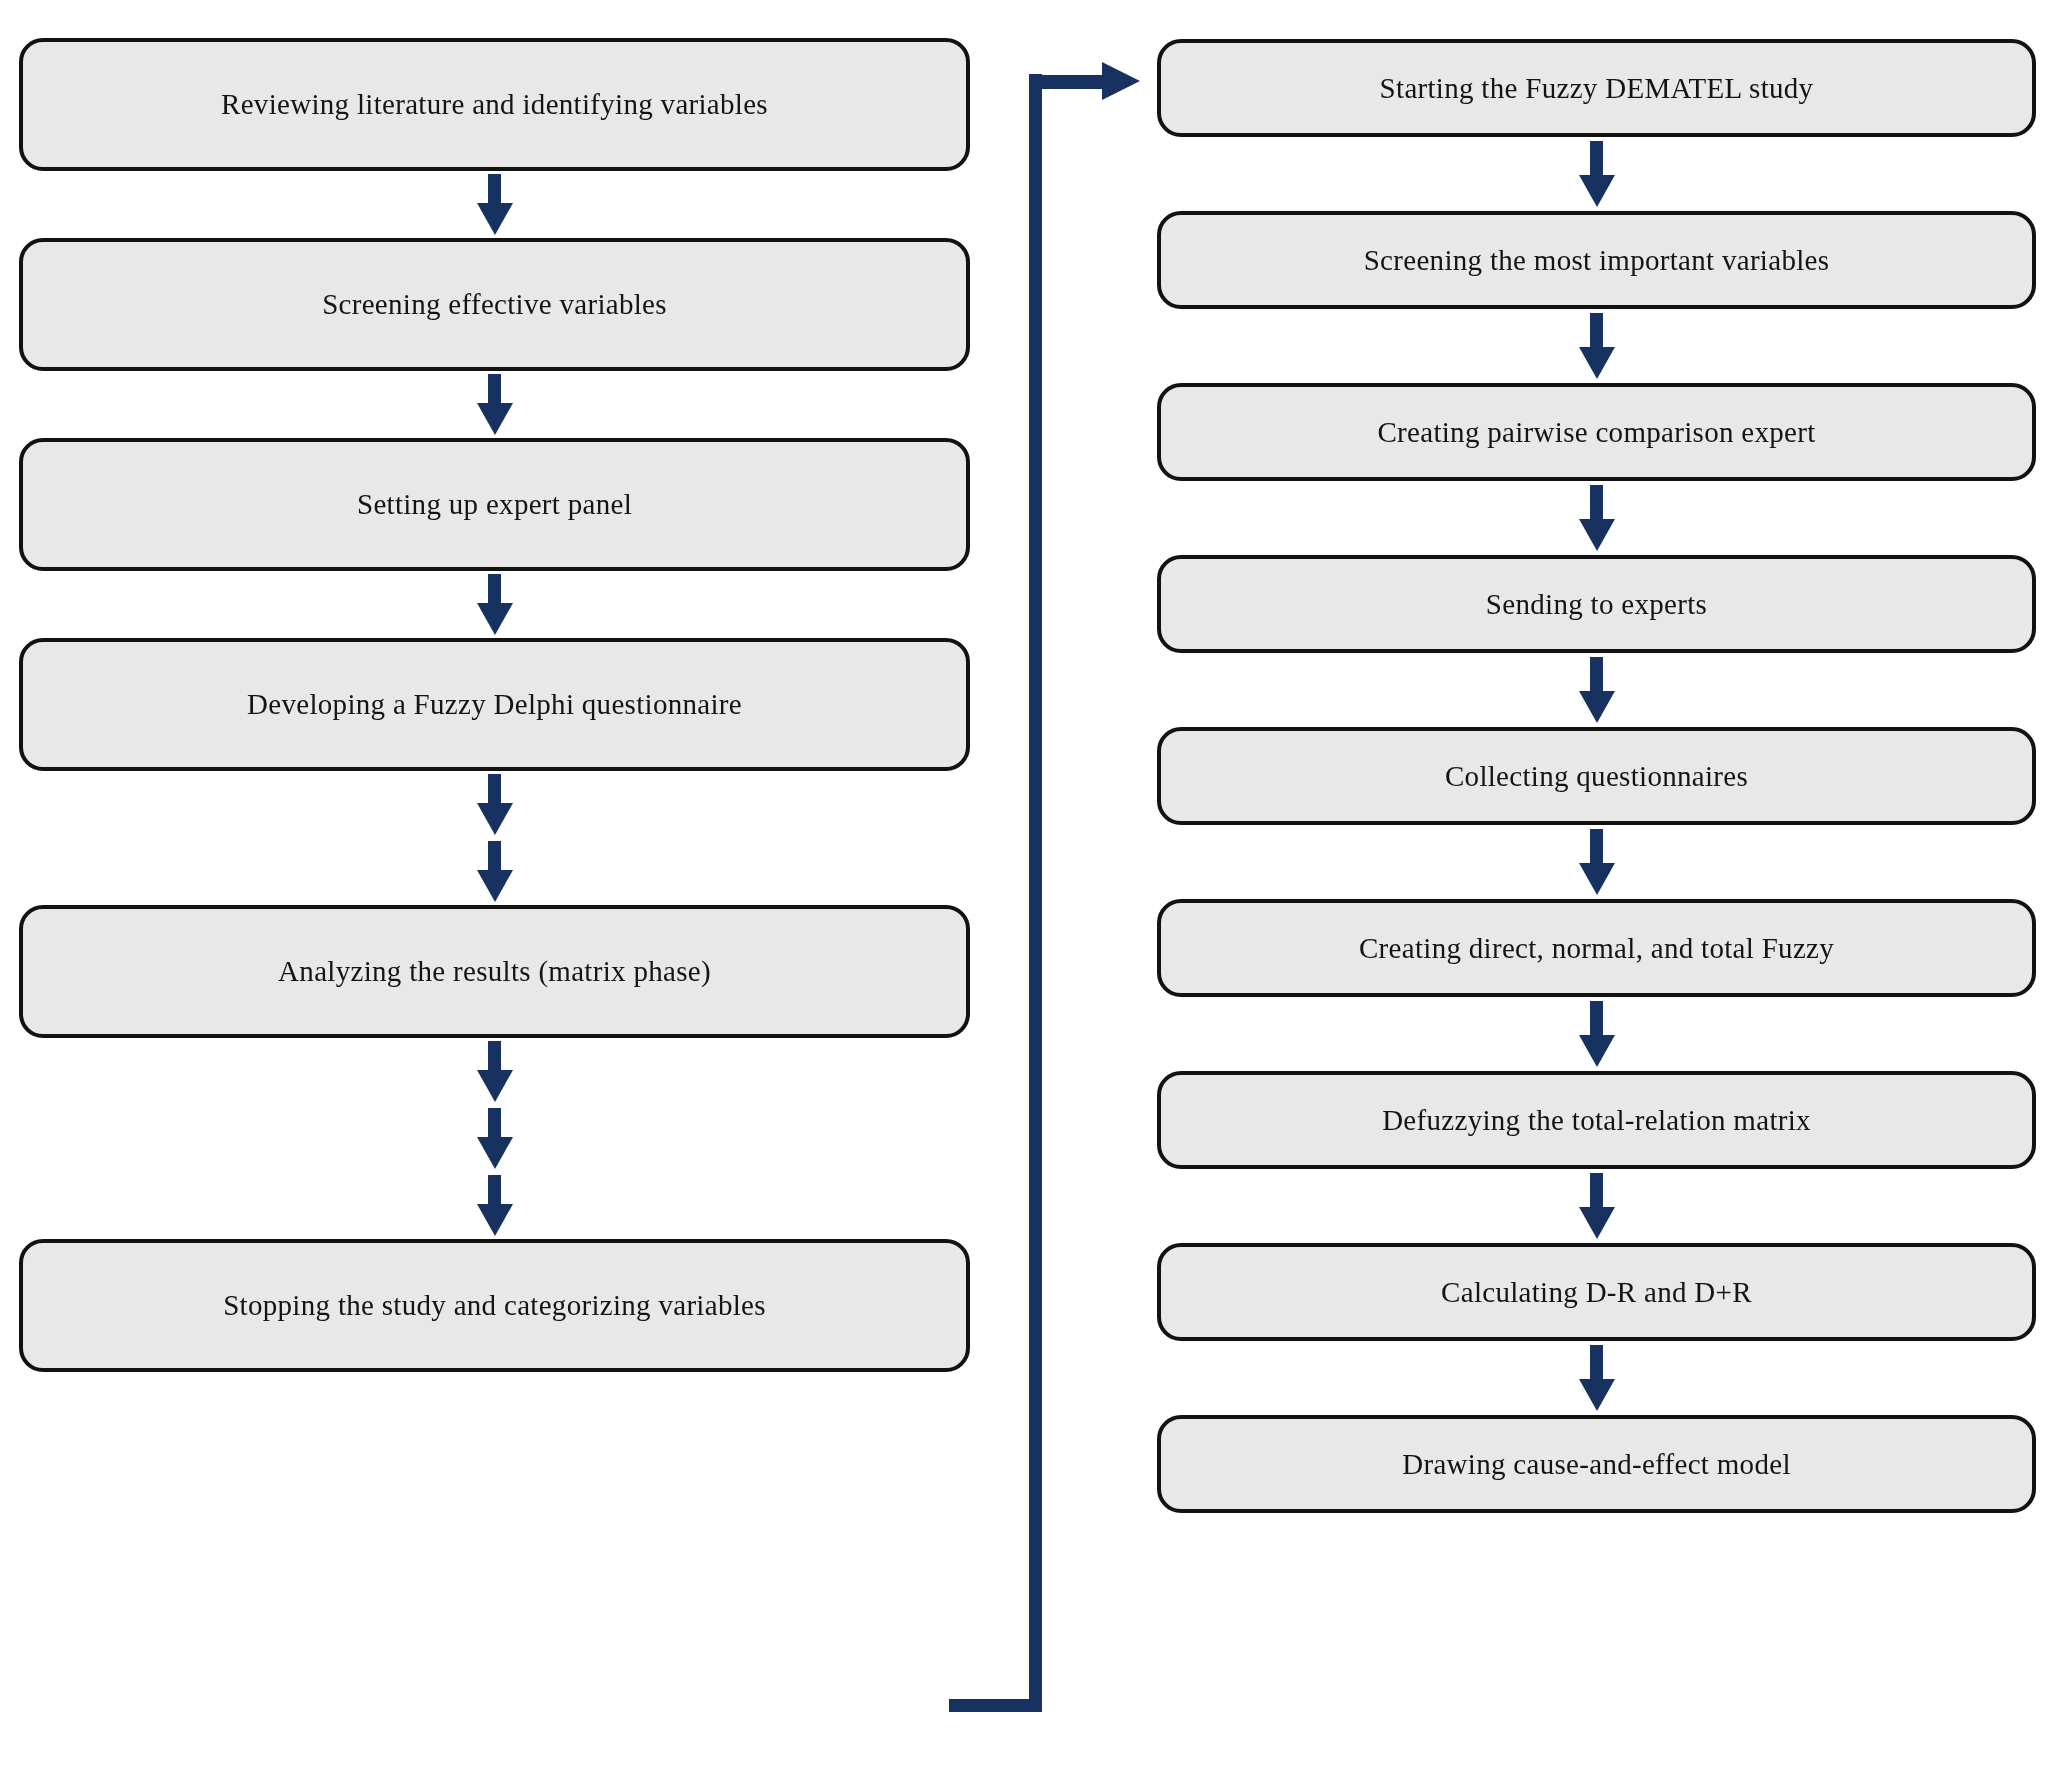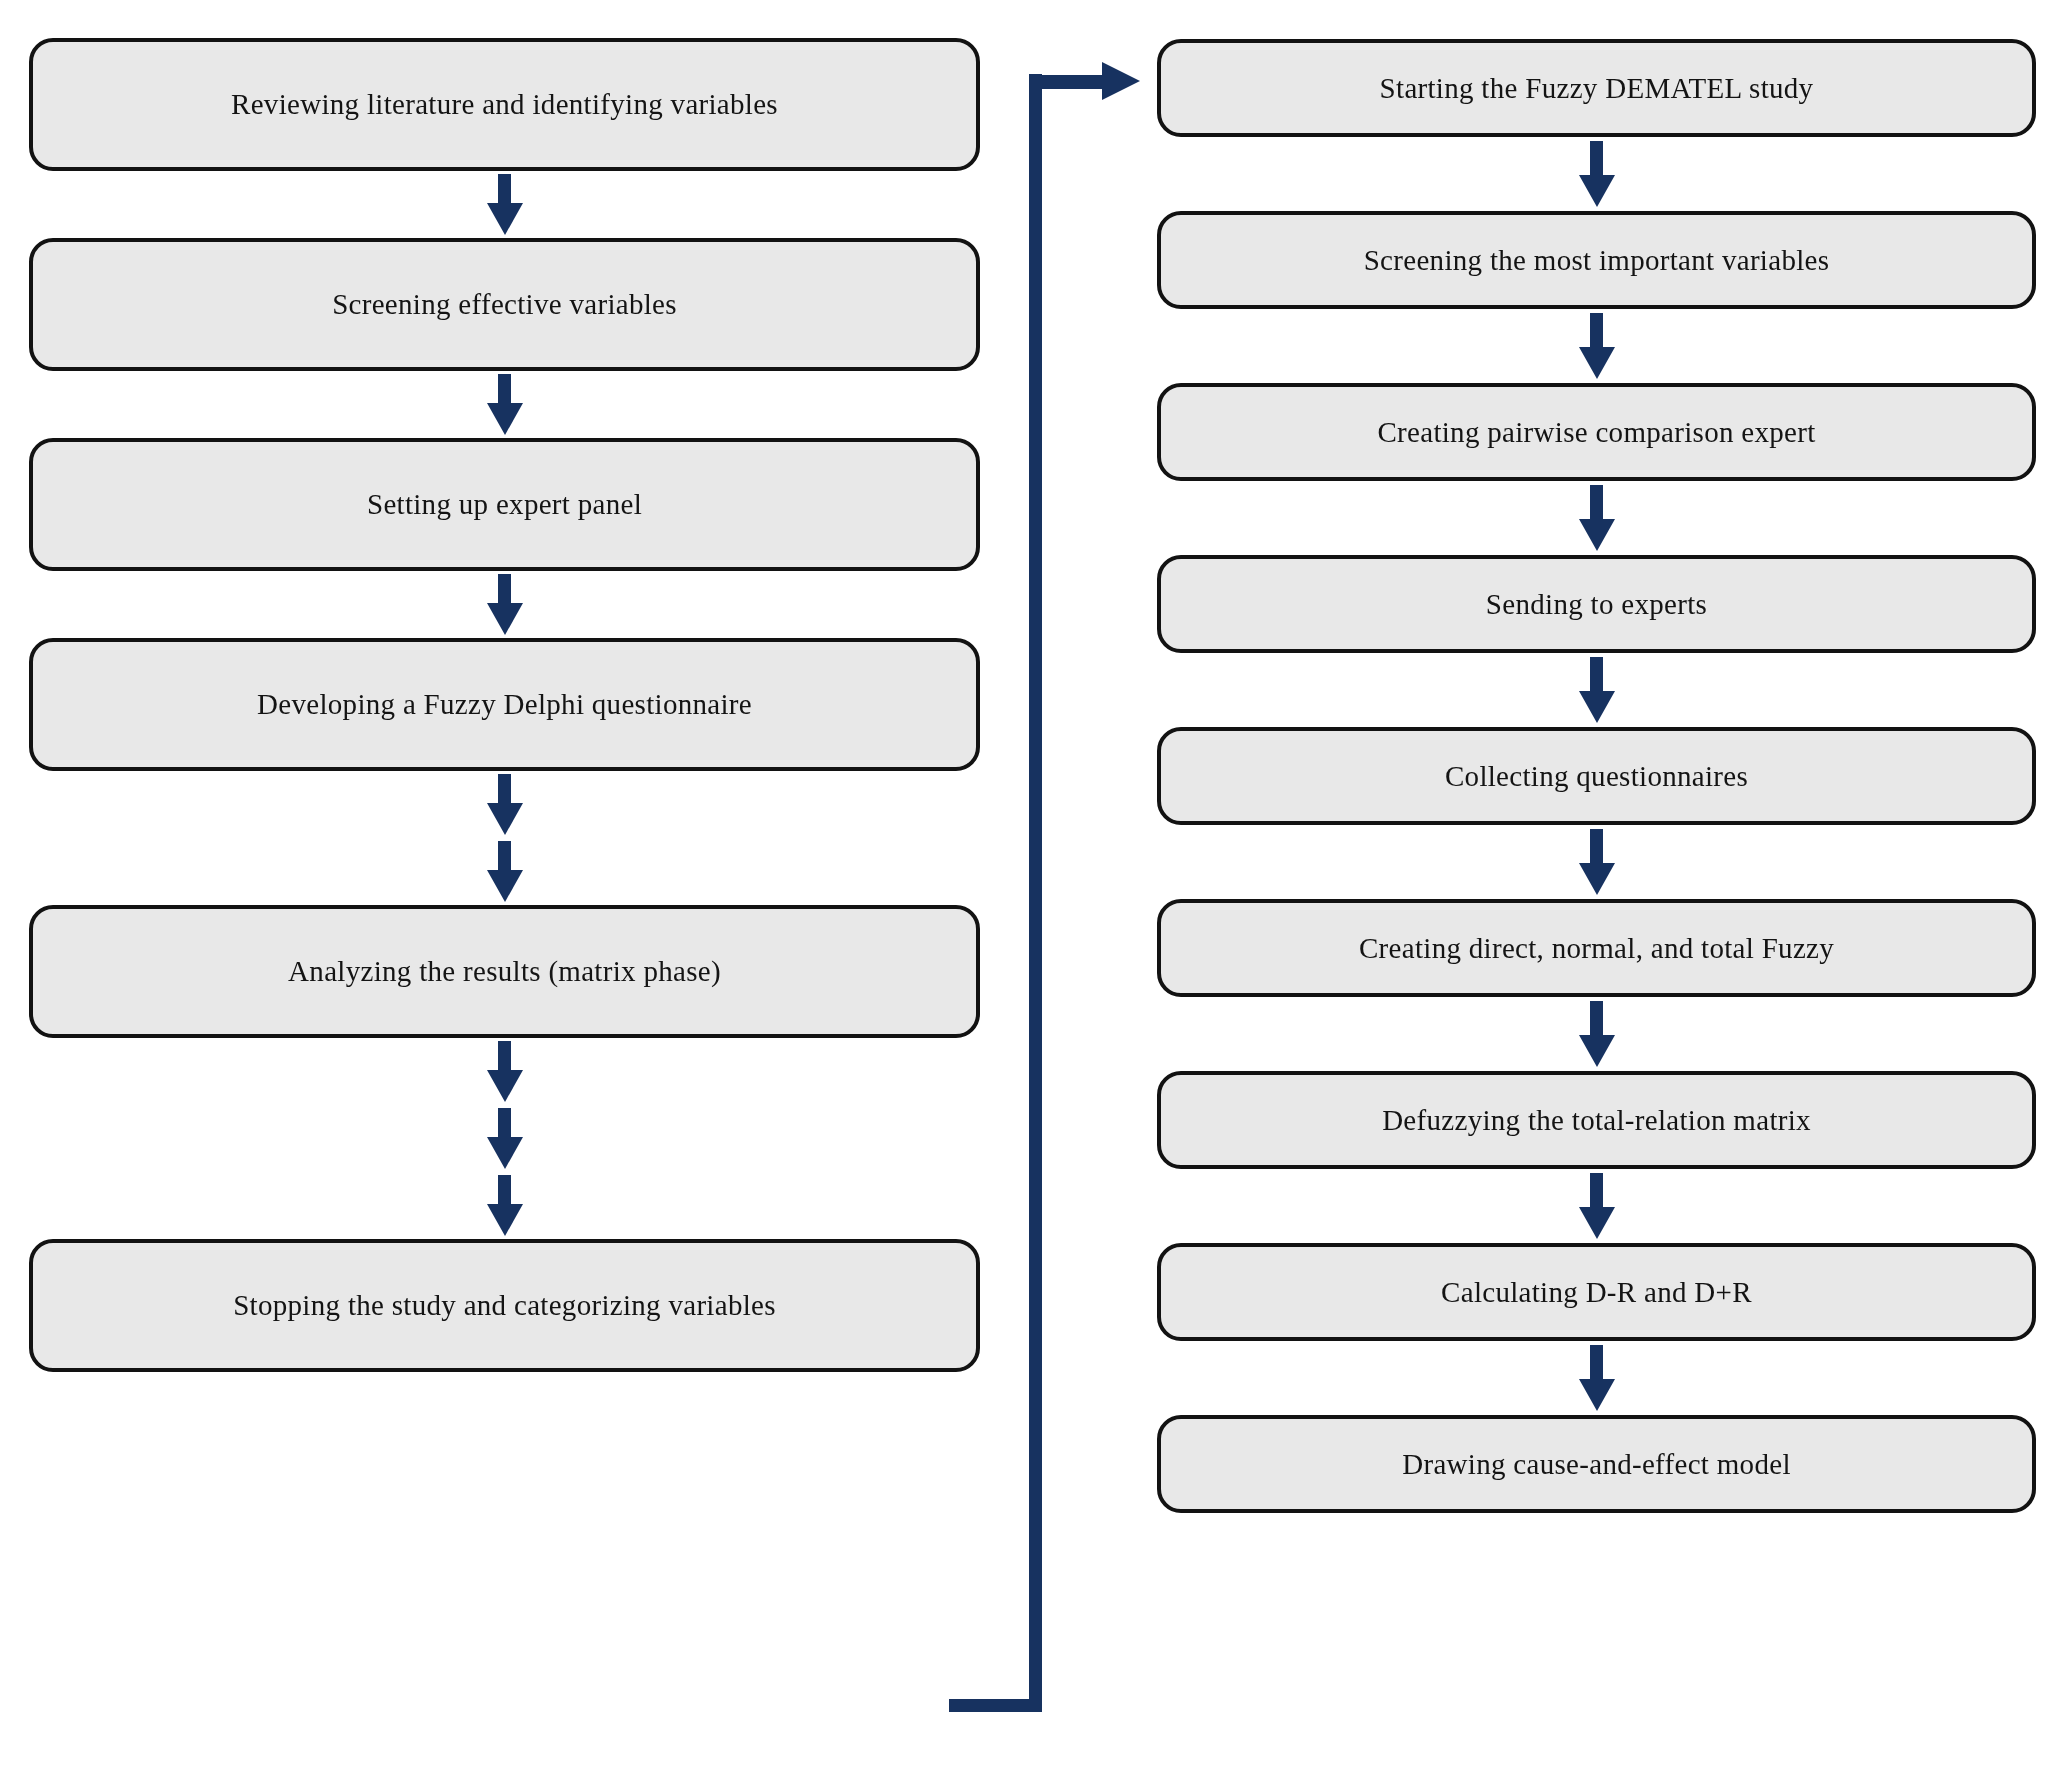"Reviewing literature and identifying" .col.left { left: 29px -> 19px }
